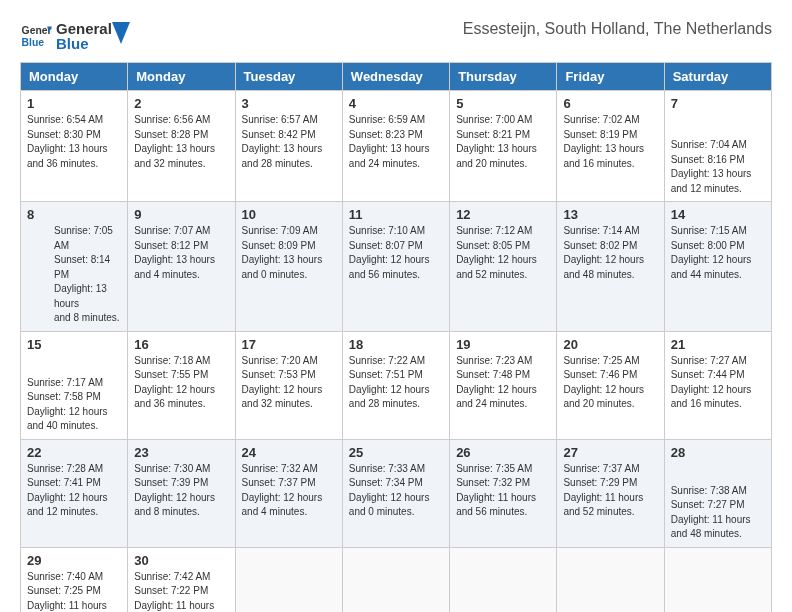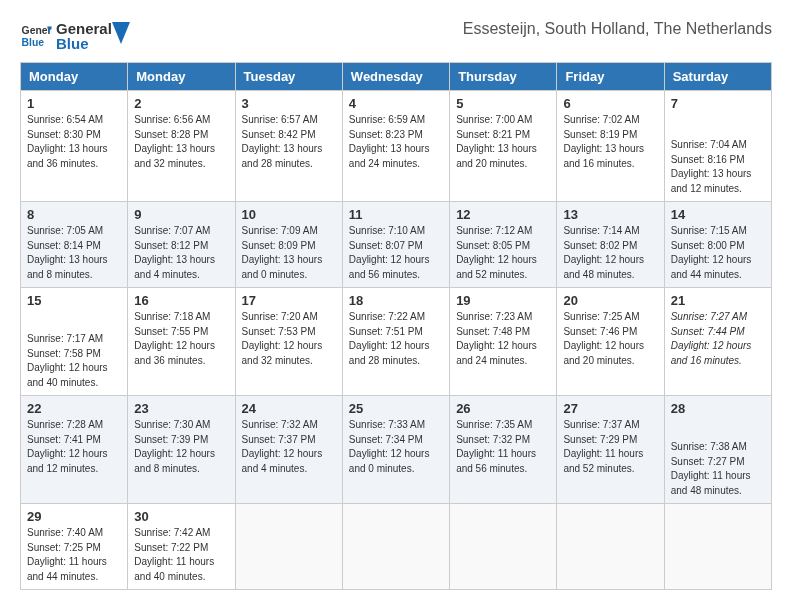"Sunrise: 7:05 AM" div.day-info { margin-left: none -> 27px }
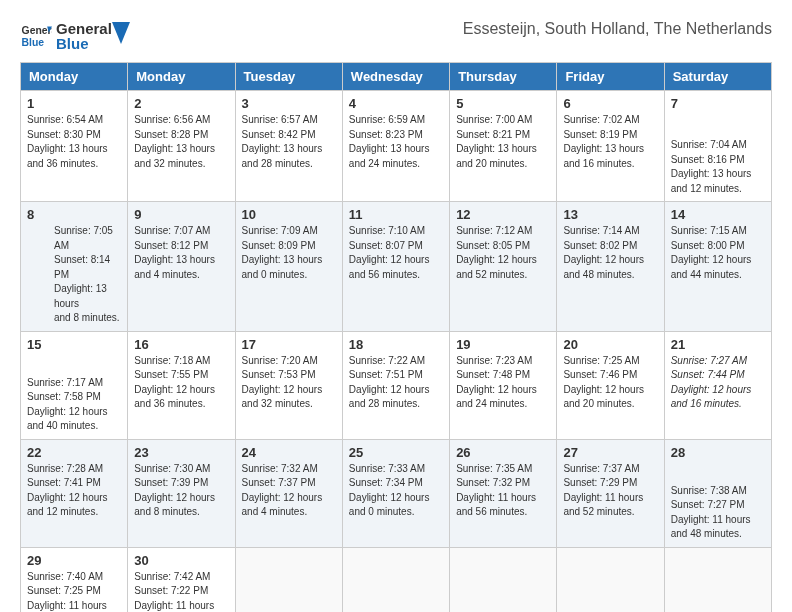"Sunrise: 7:27 AM" div.day-info { font-style: italic -> none }
